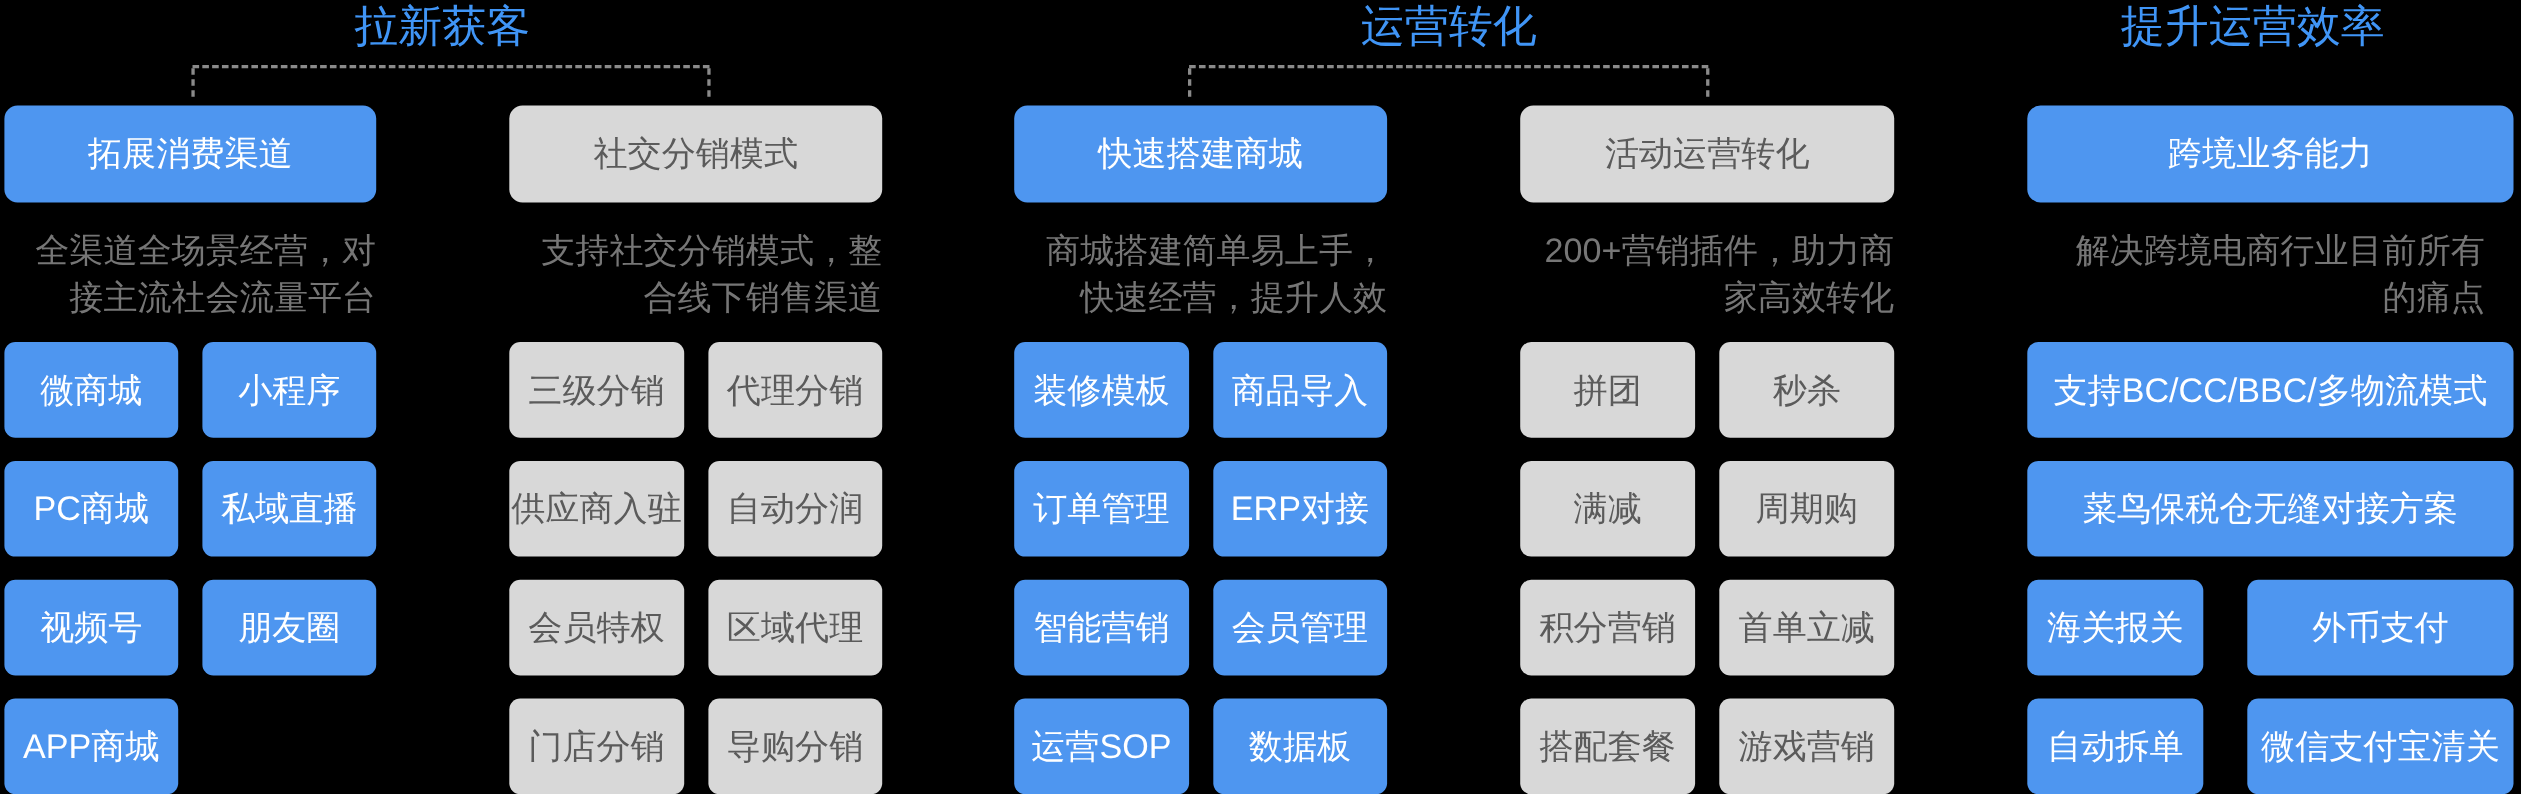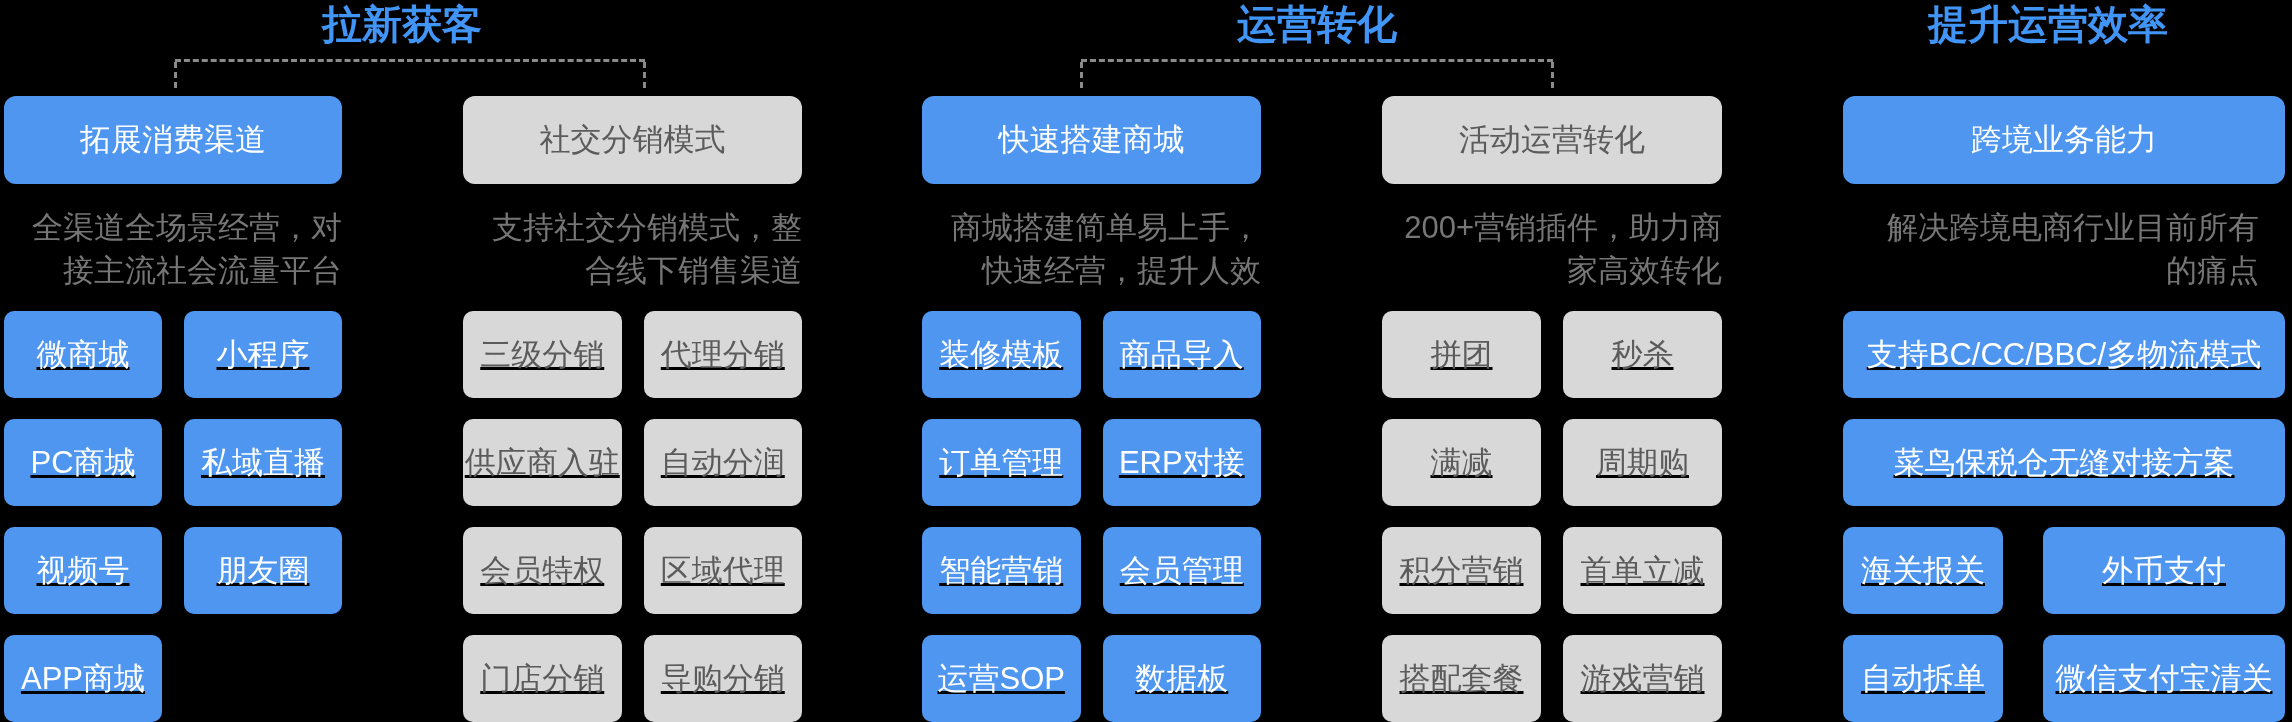"拉新获客" .sec-title { font-weight: bold -> normal }
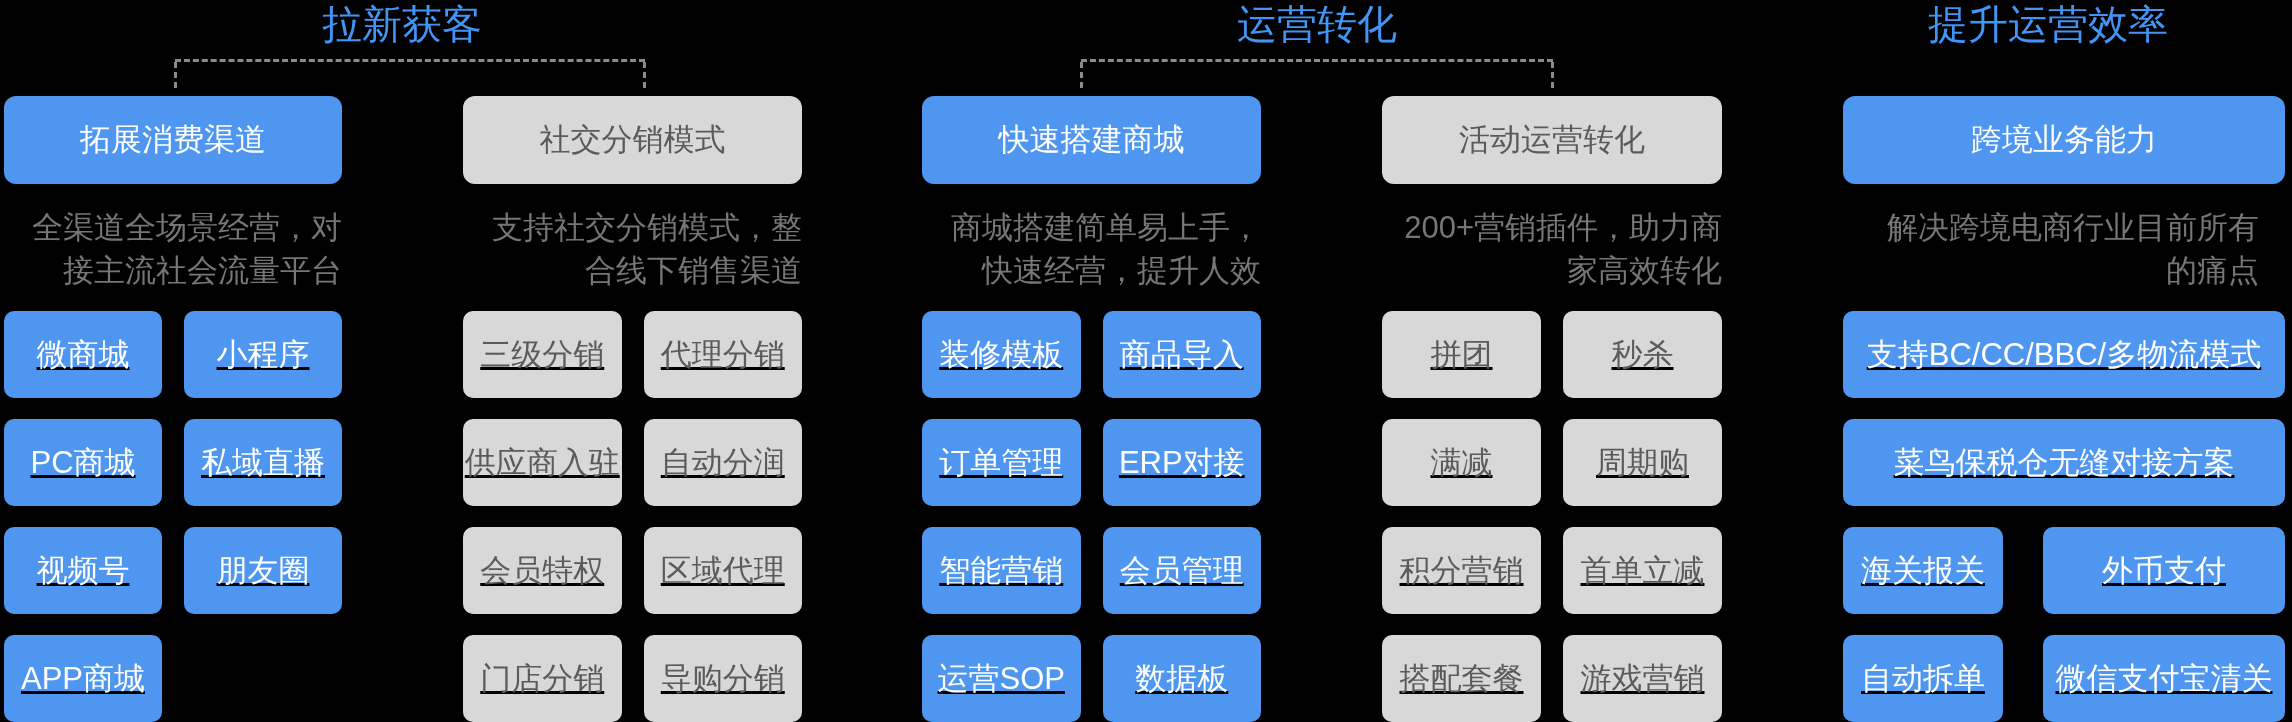"微商城" .items { text-decoration: underline -> none }
